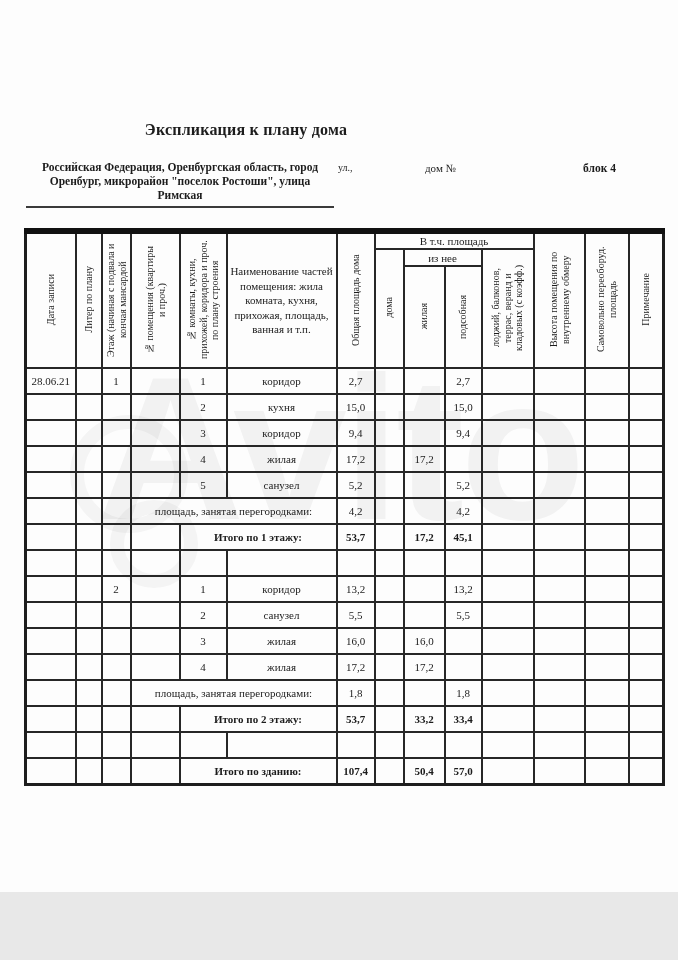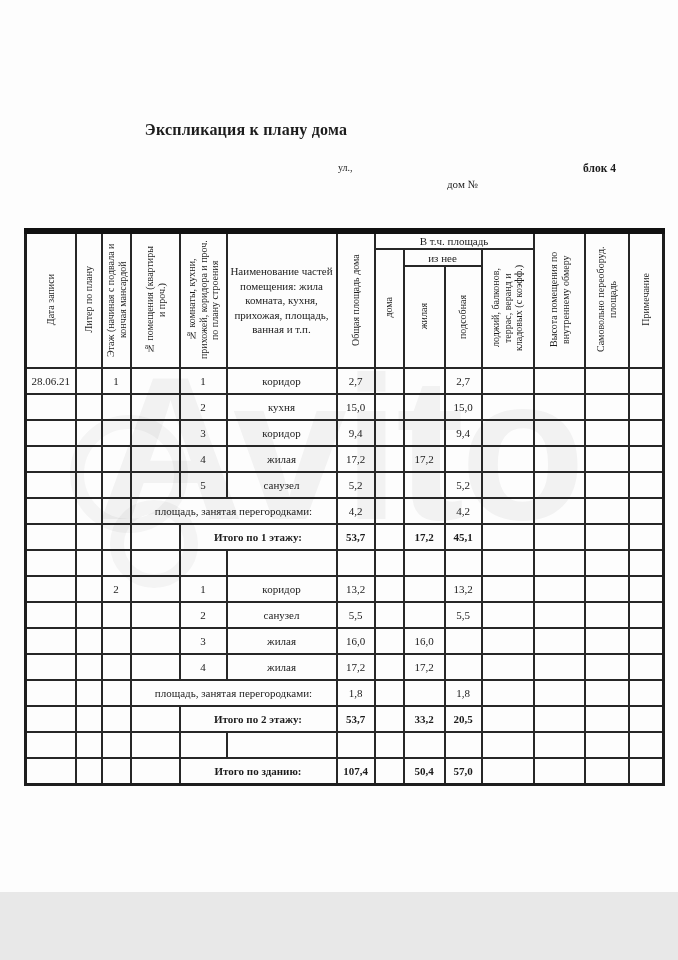"Российская Федерация, Оренбургская" div.address-block { html: none -> <div> <span>Российская Федерация, Оренбургская область, город</span><br> <span>Оренбург, микрорайон "поселок Ростоши", улица</span><br> <span>Римская</span> </div> }
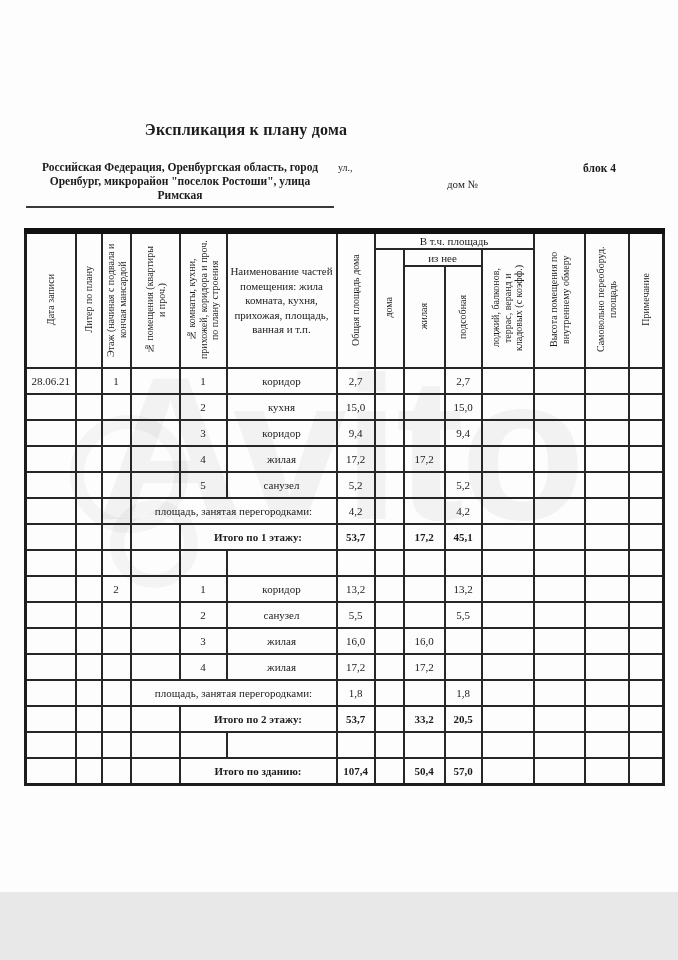"дом №" .house-label { left: 447px -> 425px; margin-top: 16px -> none }
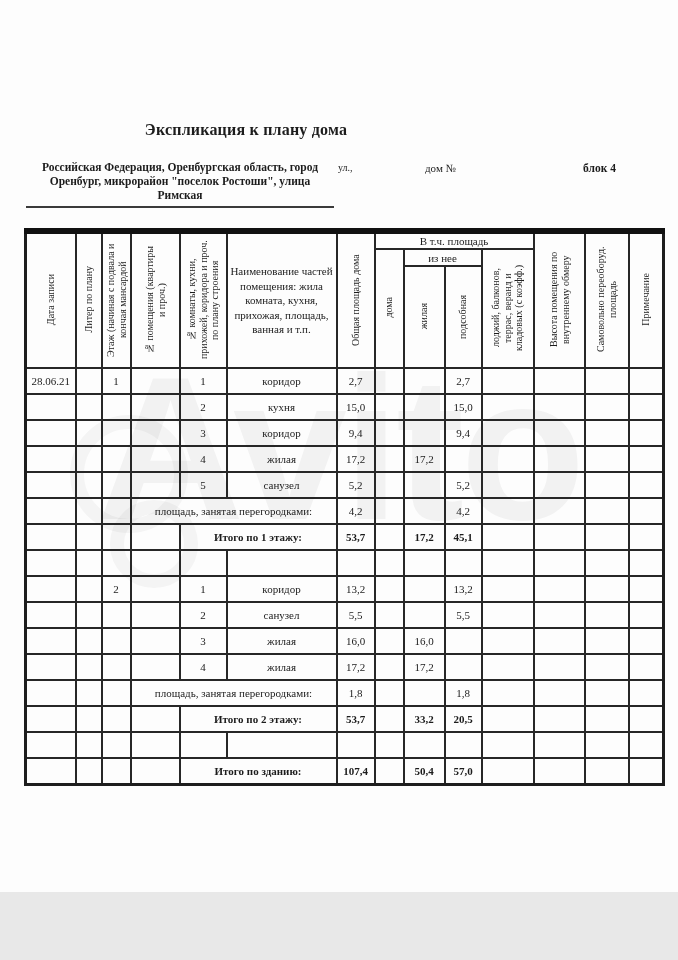"20,5" td { text: 20,5 -> 33,4 }
